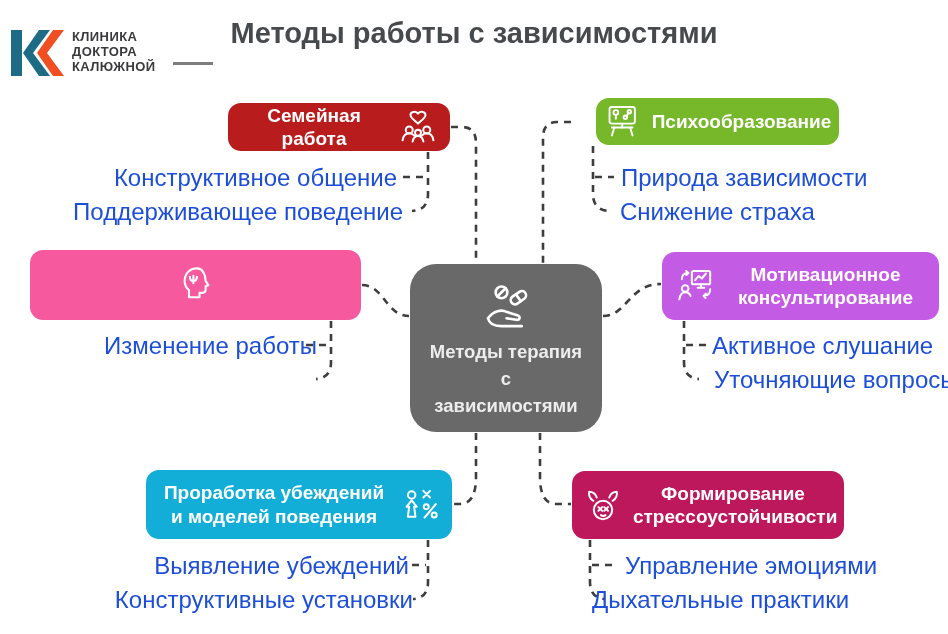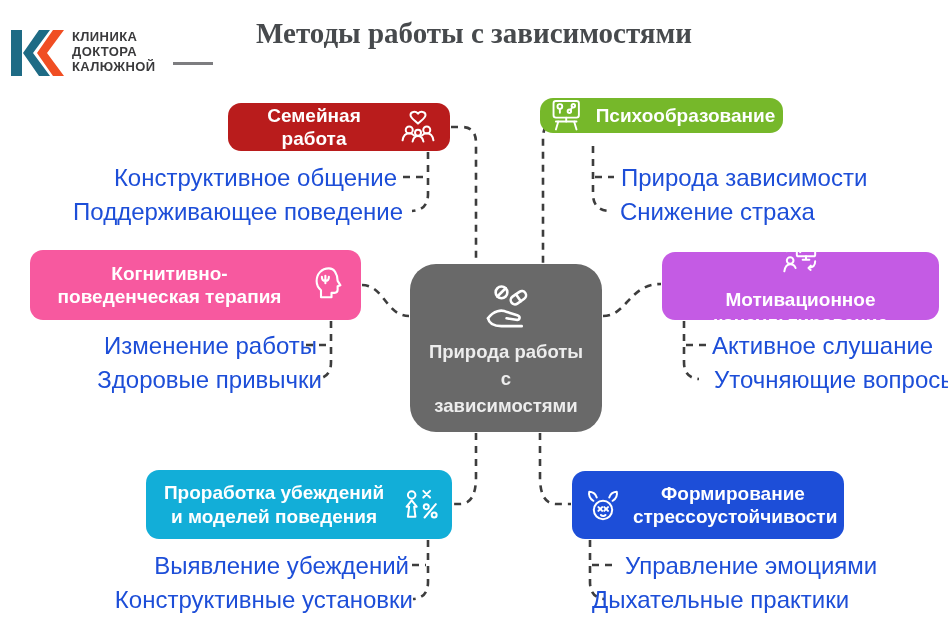"Методы работы с зависимостями" .page-title { font-family: Liberation Serif, serif -> none }
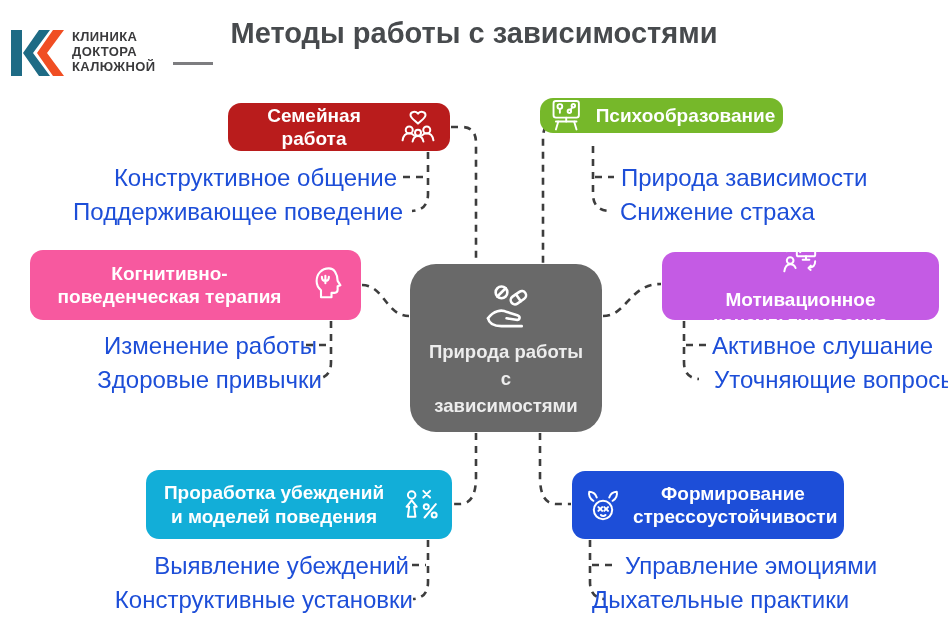"Психообразование" .b-psycho { height: 35px -> 47px; left: 540px -> 596px }
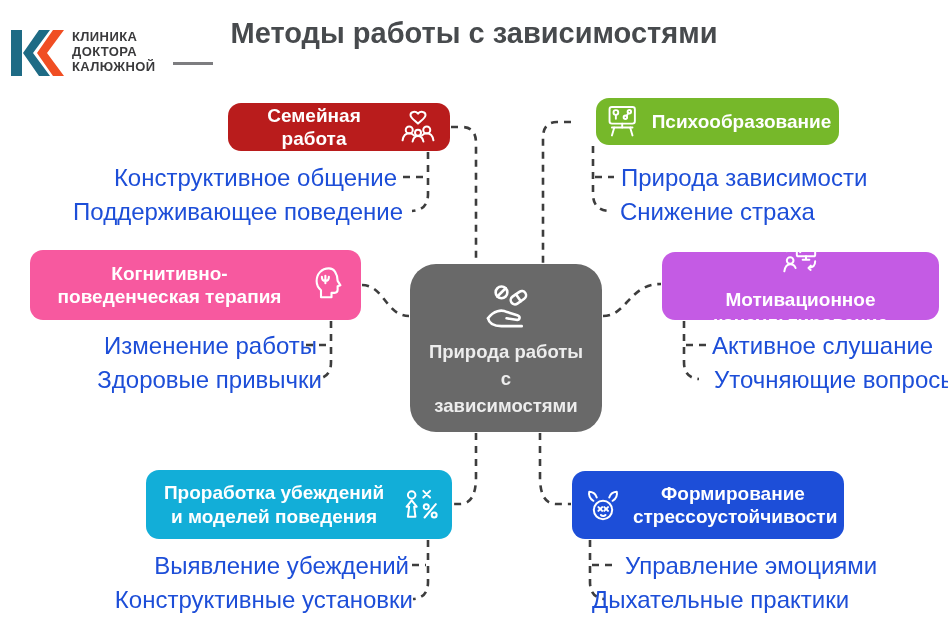"Когнитивно-поведенческая терапия" span.blabel { html: <span>Когнитивно-поведенческая терапия</span> -> none }
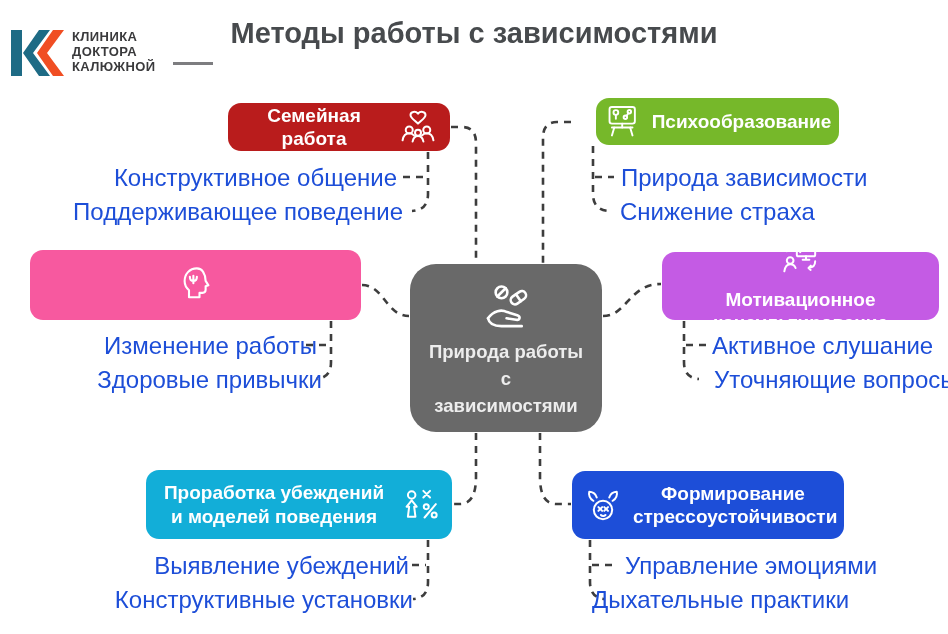"Мотивационное консультирование" .b-motiv { flex-direction: column -> none }
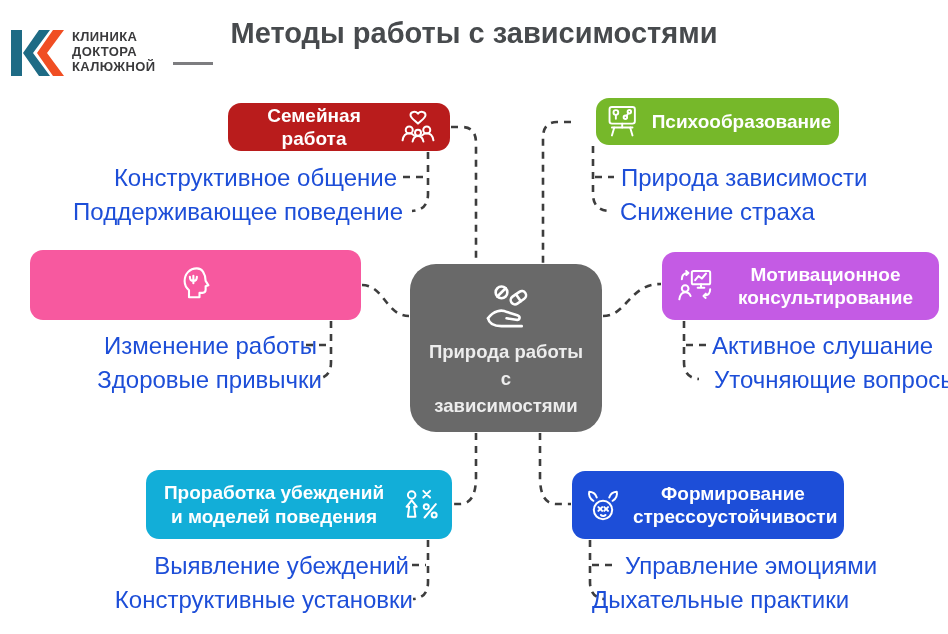"Природа работы" span { text: Природа работы -> Методы терапия }
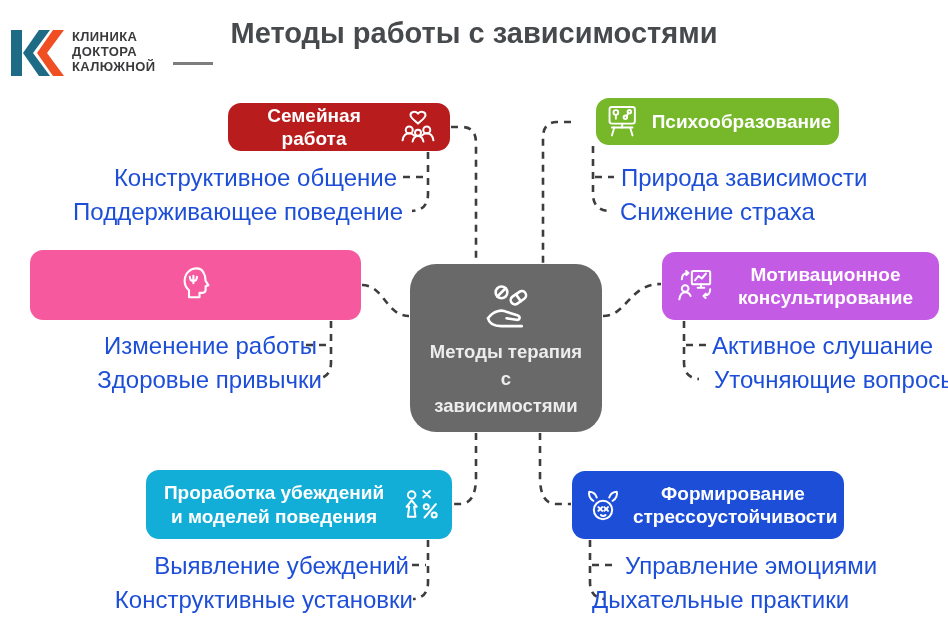"Здоровые привычки" div.subitem { html: <div>Здоровые привычки</div> -> none }
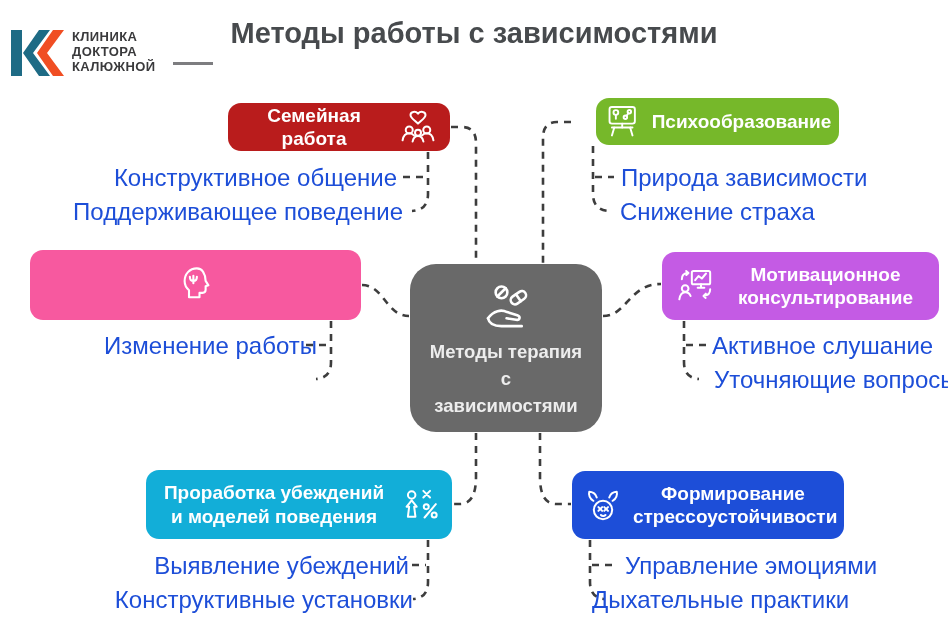"Формирование стрессоустойчивости" div.branch { background-color: #1d4ed8 -> #be185d }
